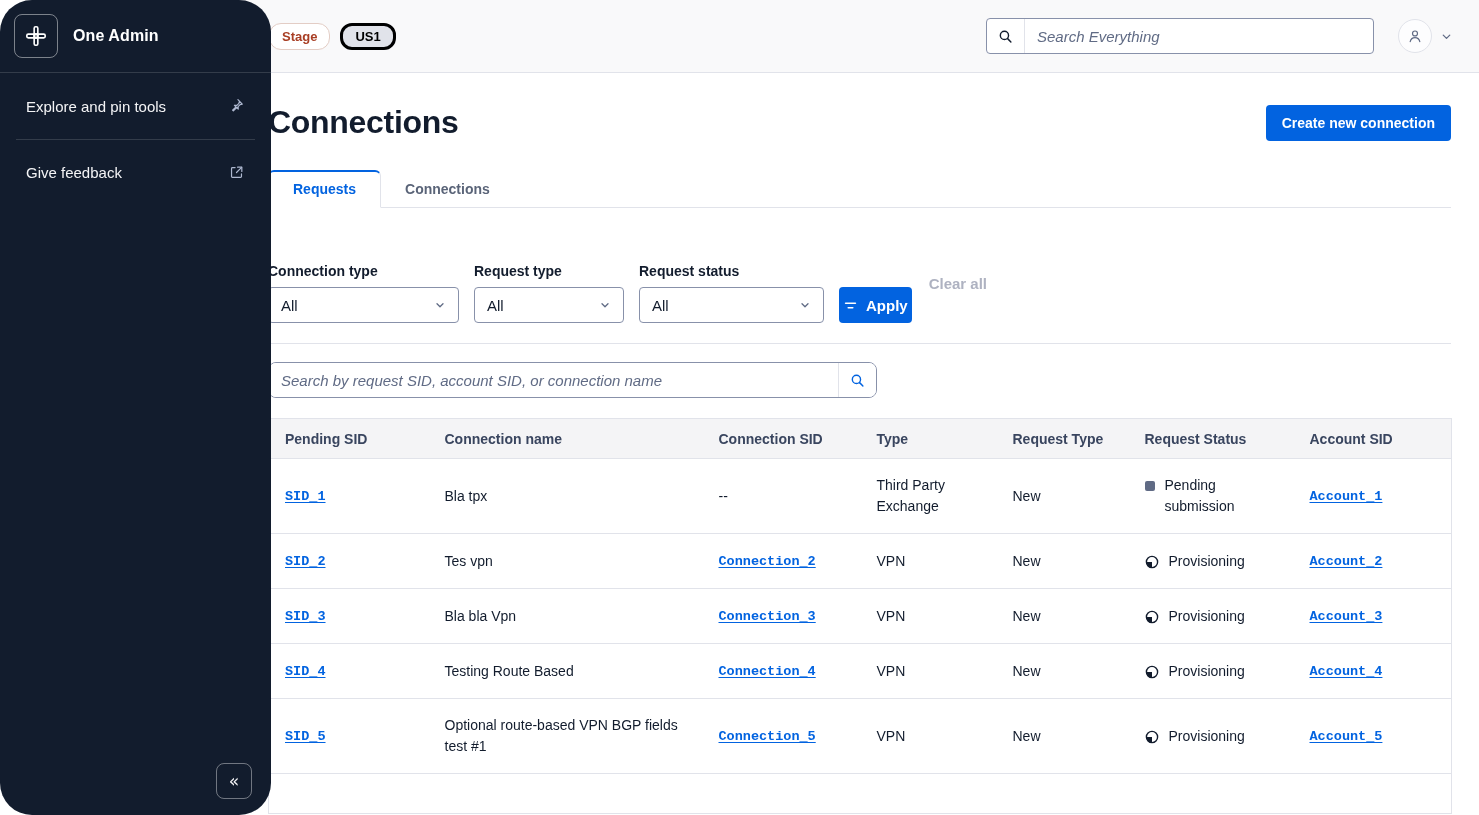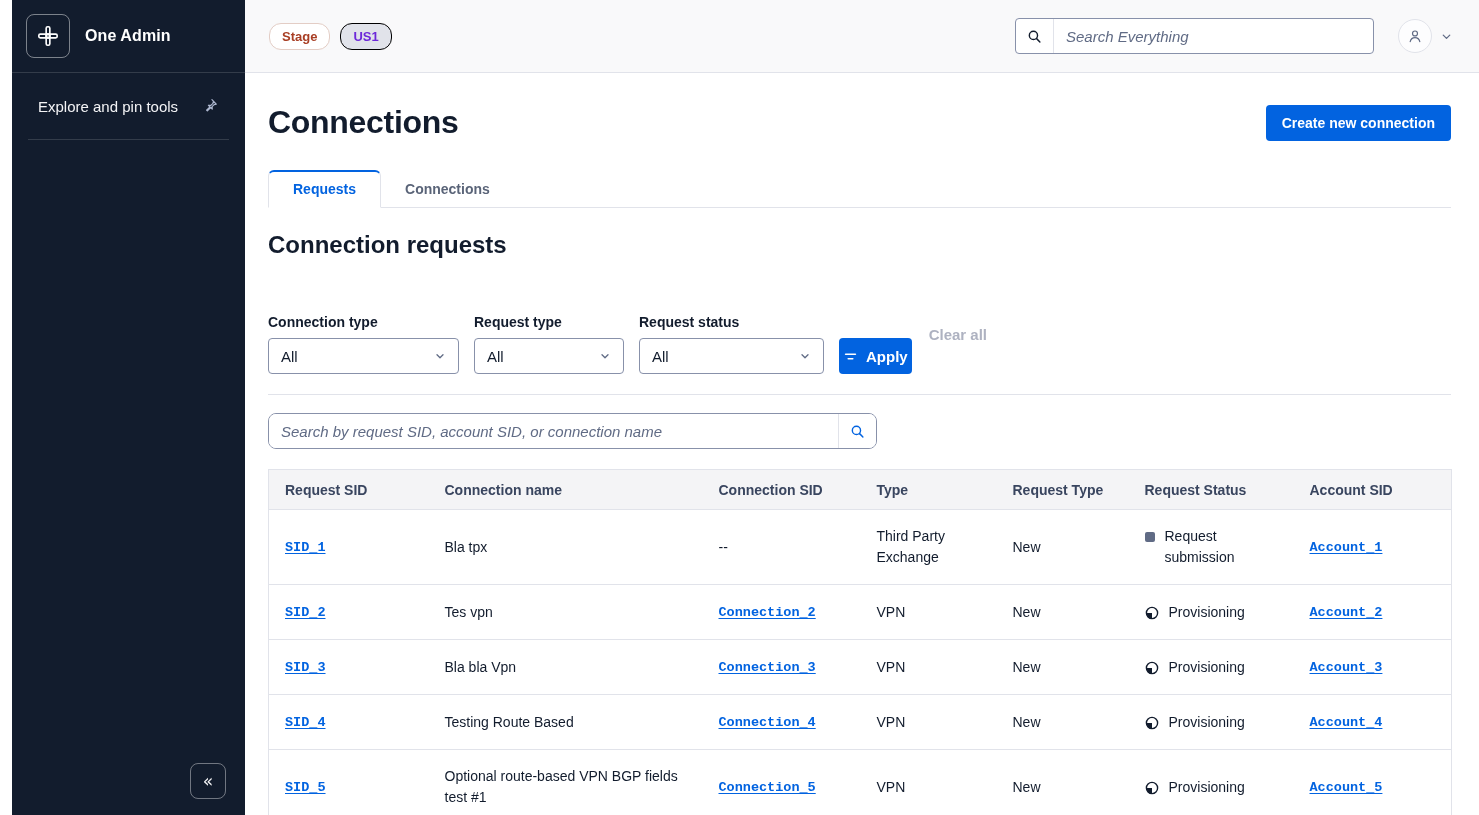"One Admin" .sidebar { border-radius: none -> 32px; left: 12px -> 0; width: 233px -> 271px }
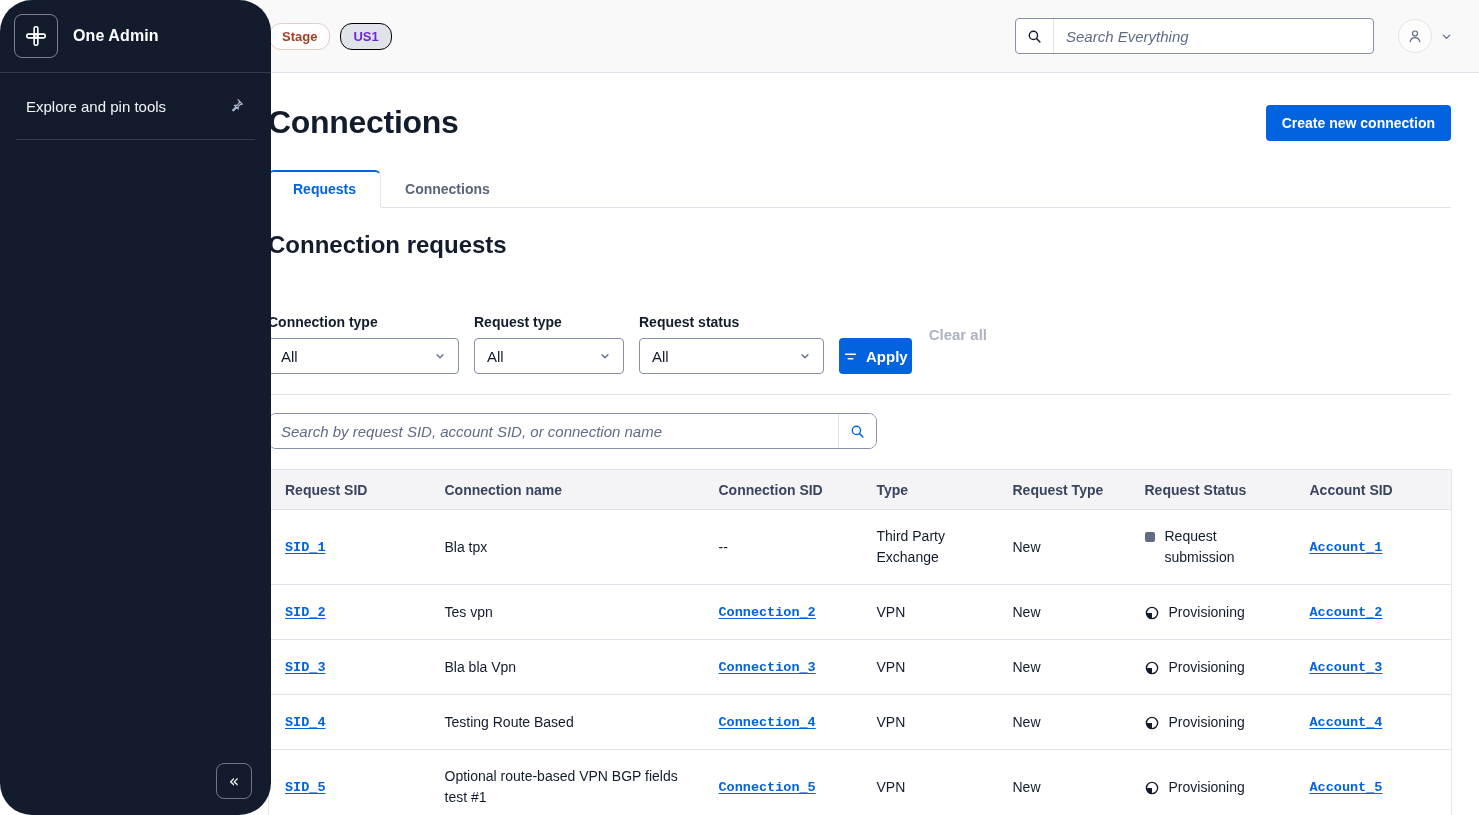"US1" .badge-region { border: 1px solid #000000 -> 3px solid #000000; color: #6d28d9 -> #000000 }
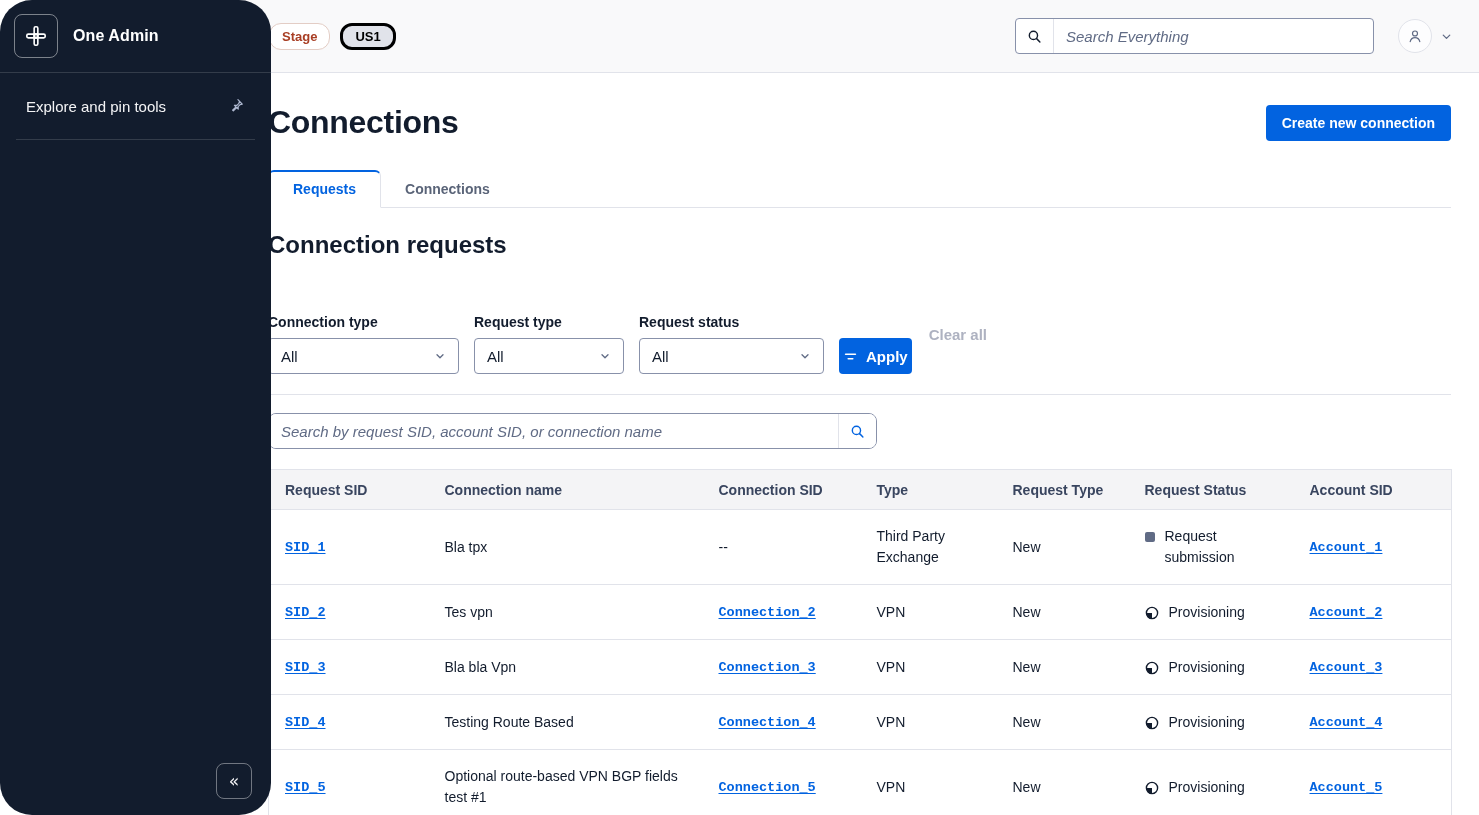"Search Everything" .global-search { width: 359px -> 388px }
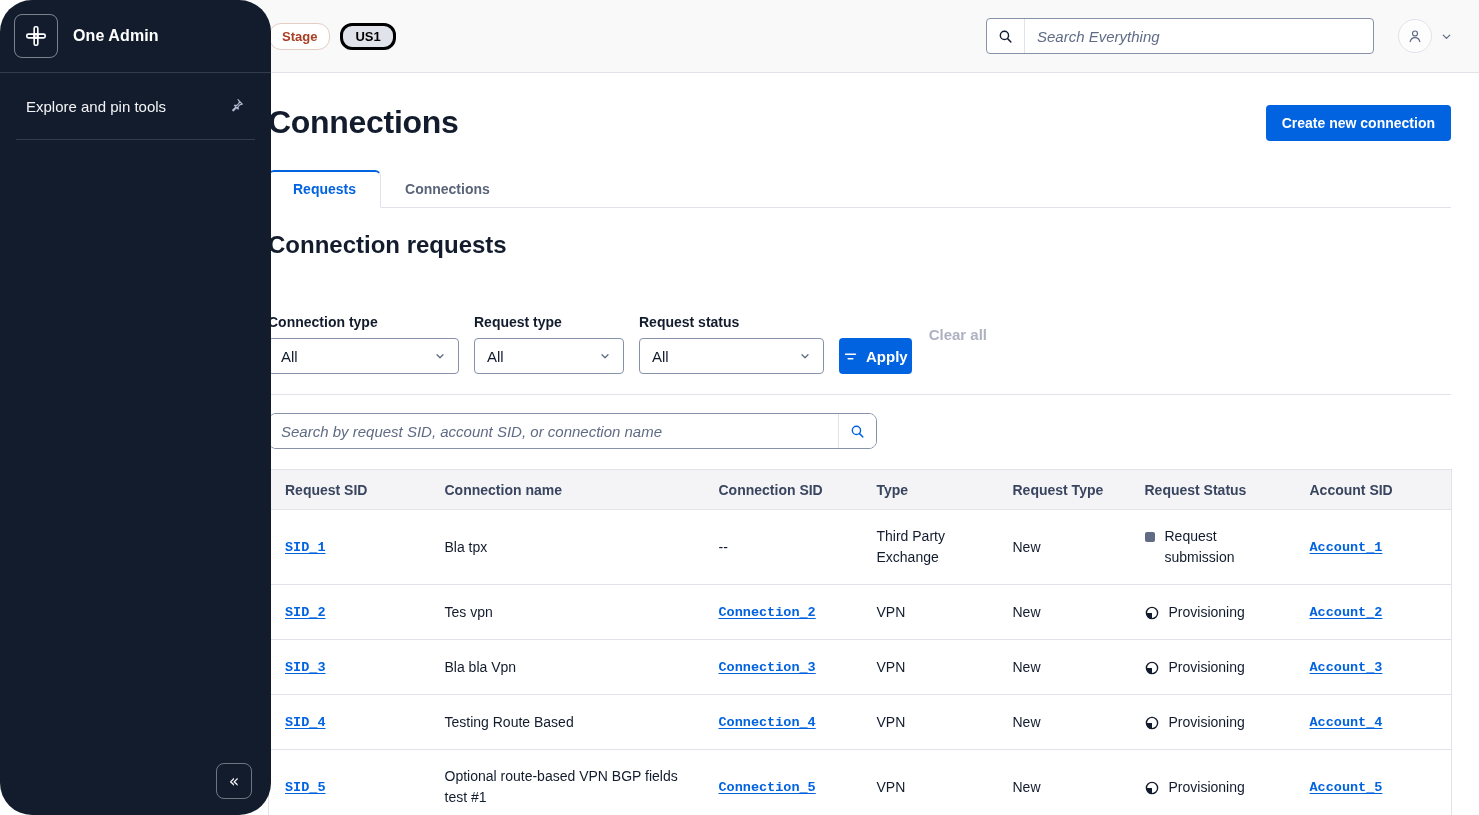"Give feedback" div.side-item { html: none -> <div> <span>Give feedback</span> <span> <svg> <path></path> <path></path> <path></path> </svg> </span> </div> }
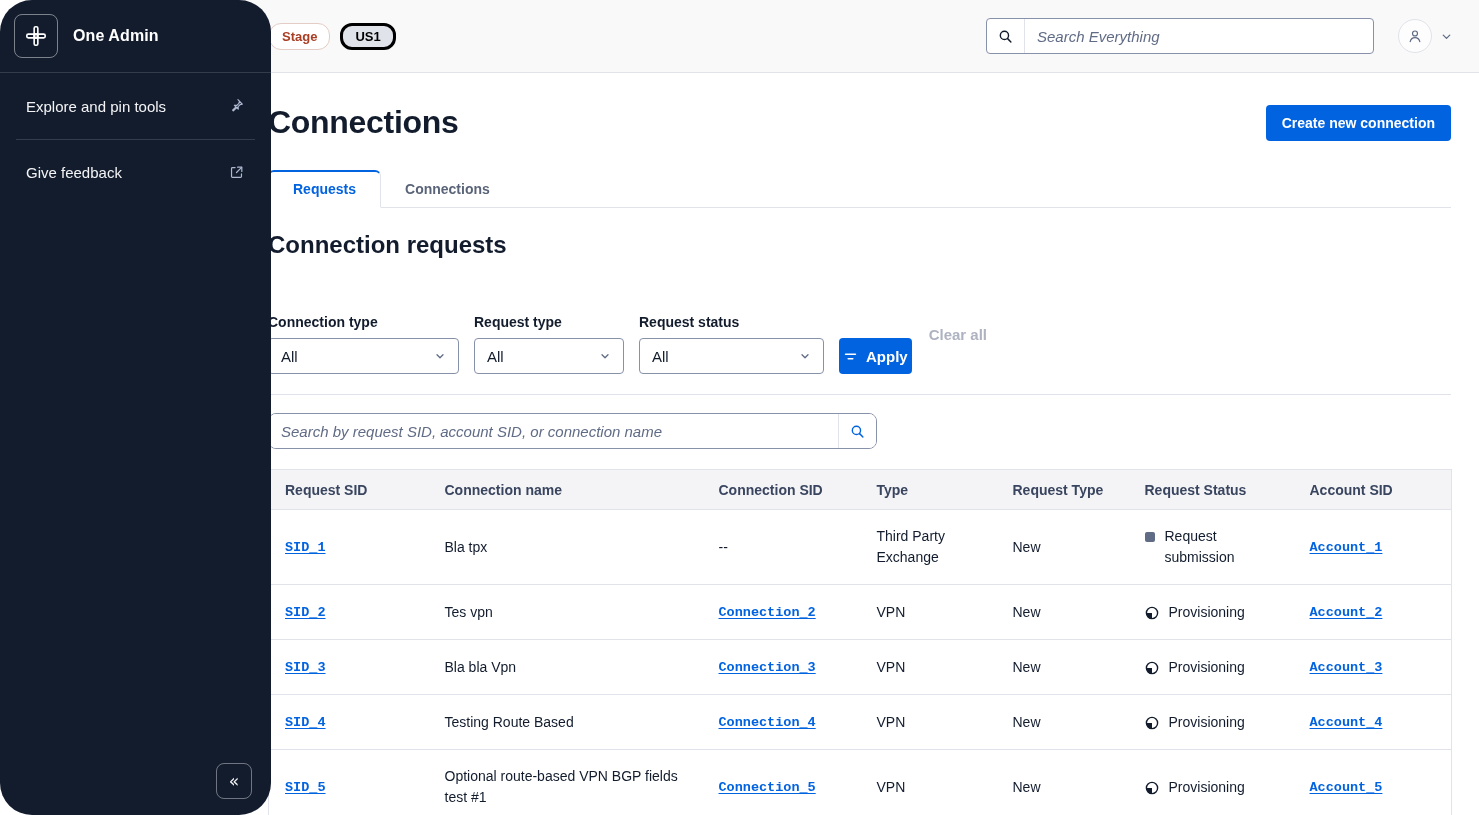"Connection requests" h2.section-title { html: <h2>Connection requests</h2> -> none }
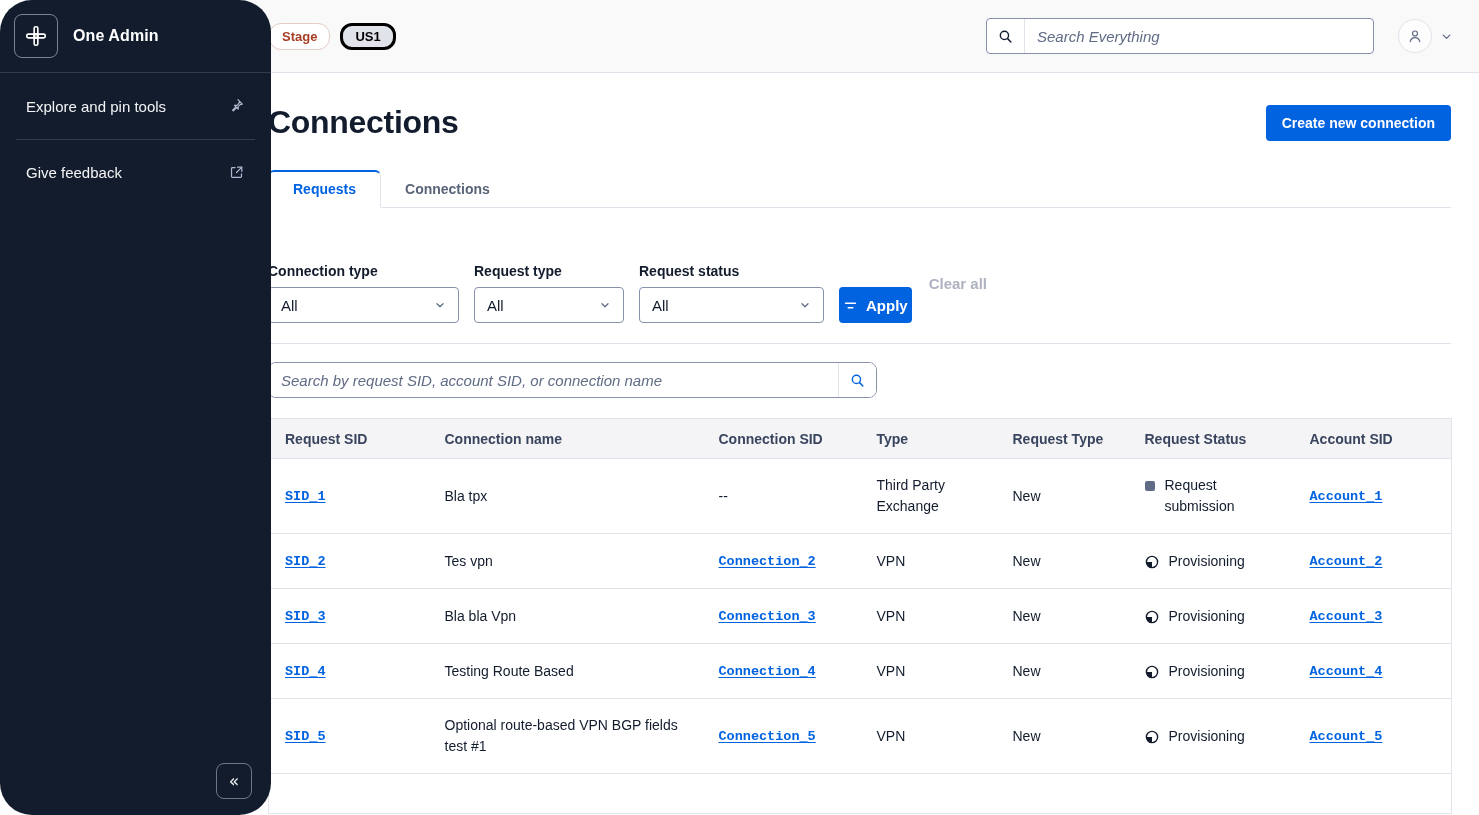"Request SID" th { text: Request -> Pending }
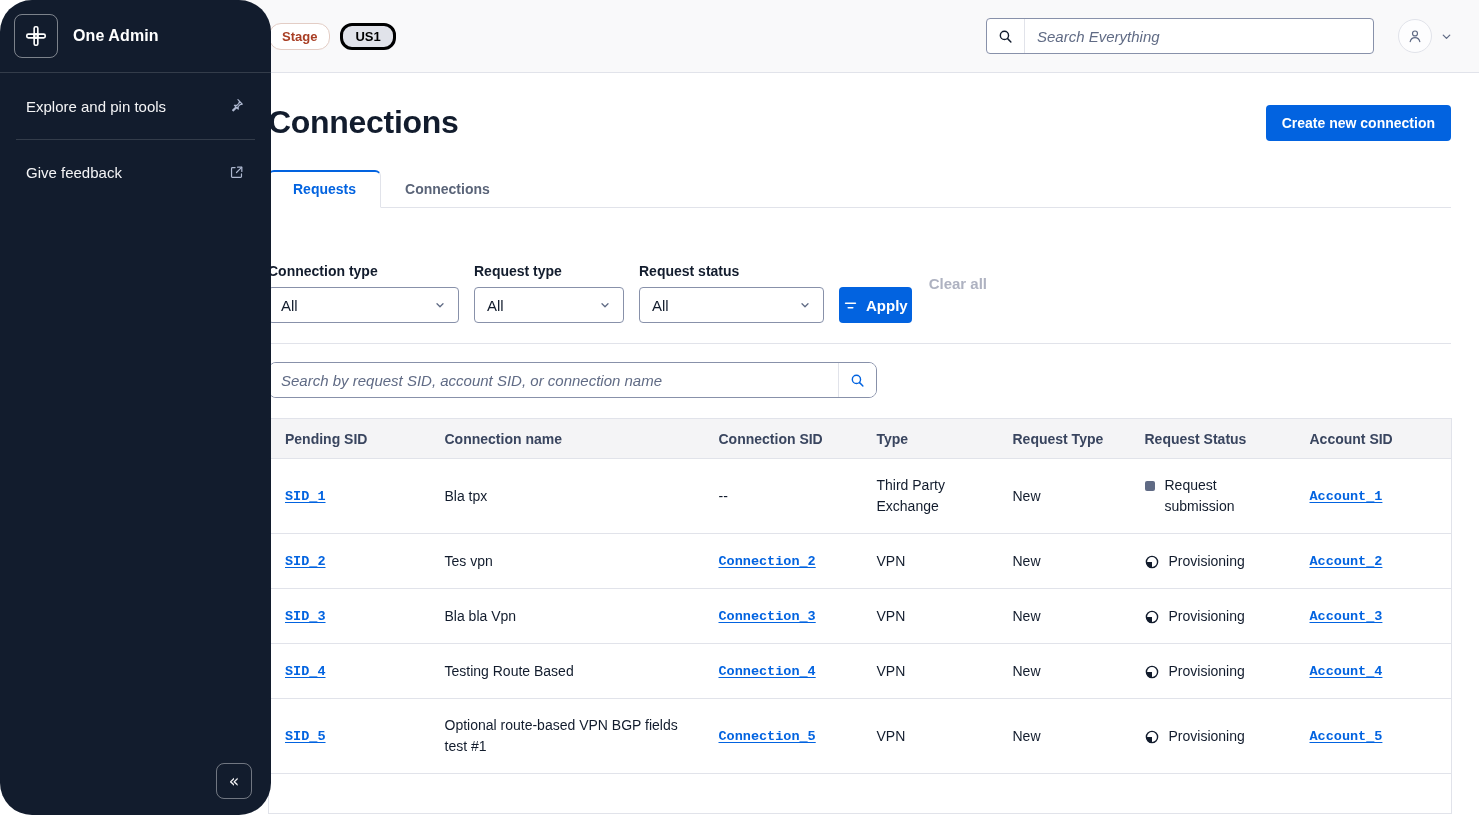"Request submission" span { text: Request -> Pending }
